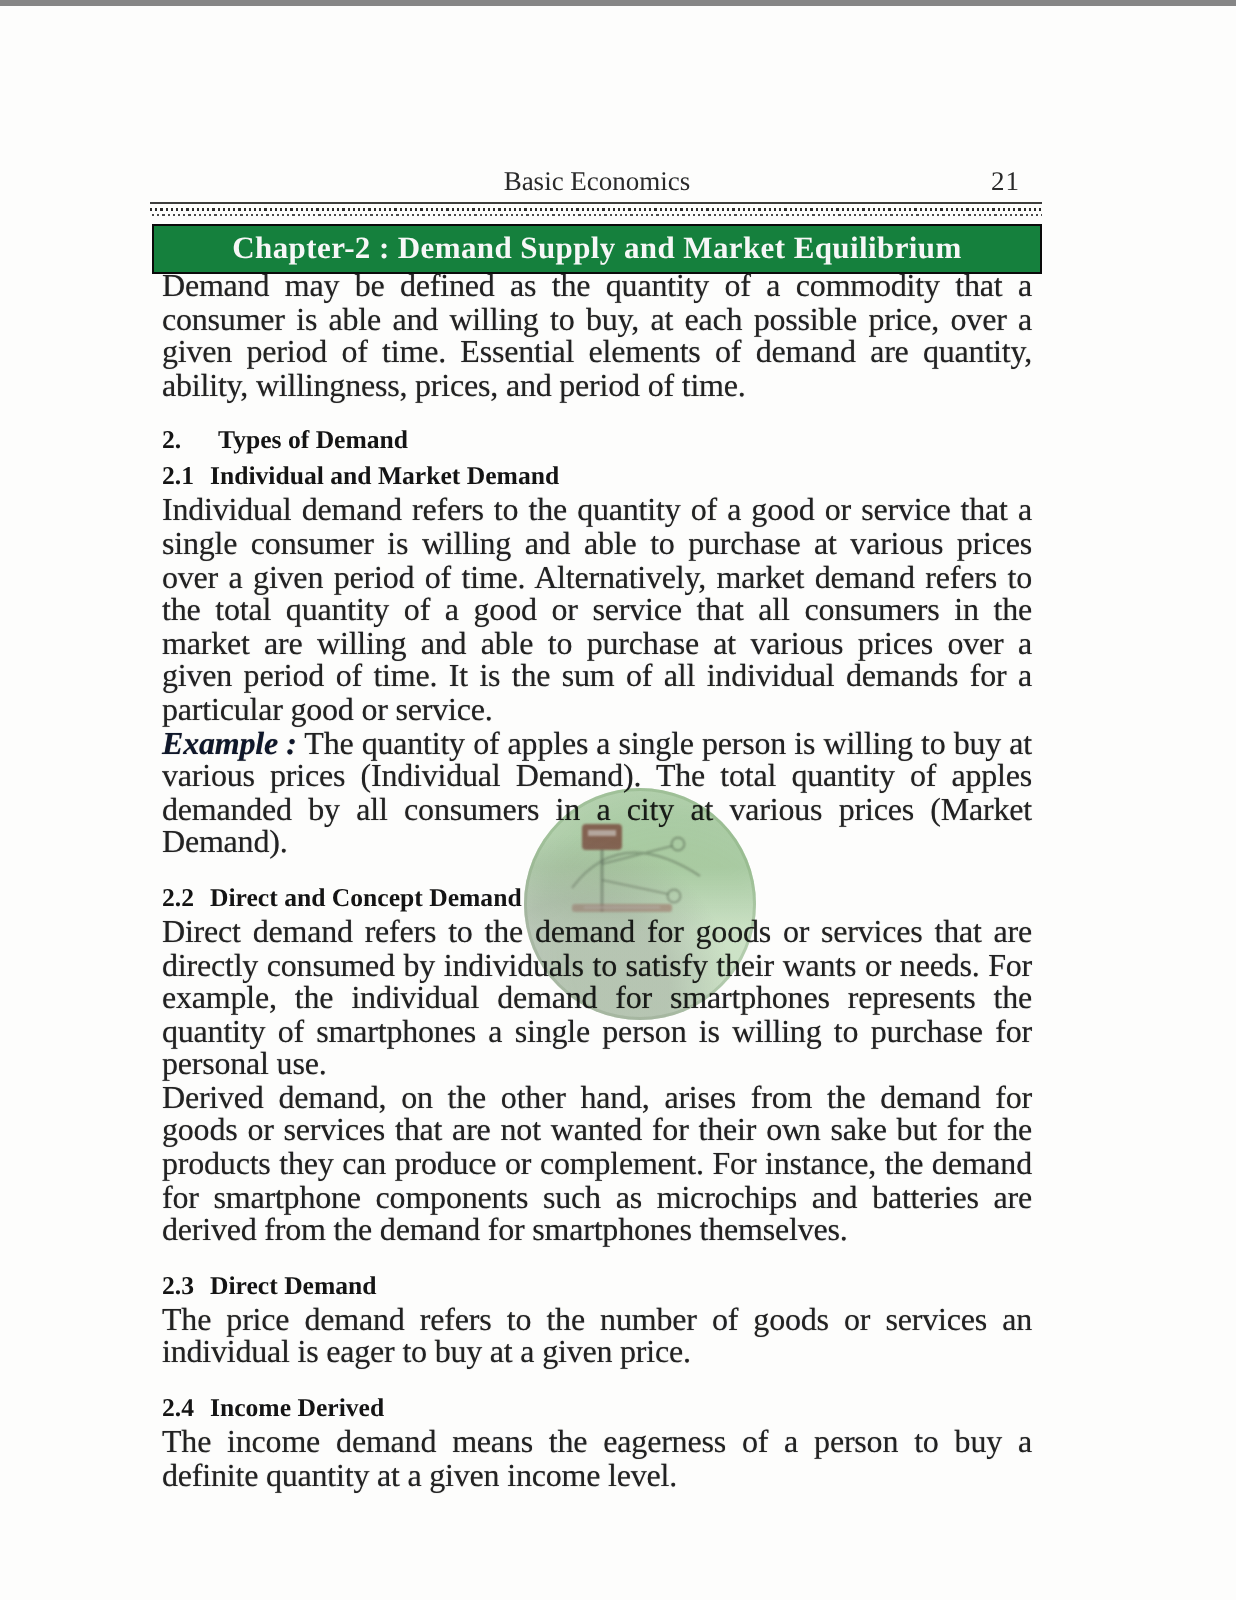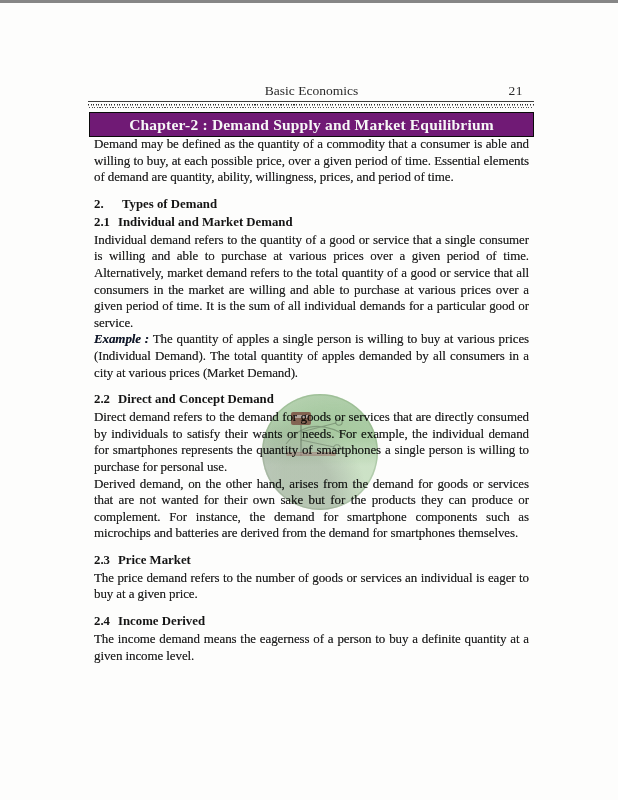"Basic Economics" .content { left: 94px -> 81px }
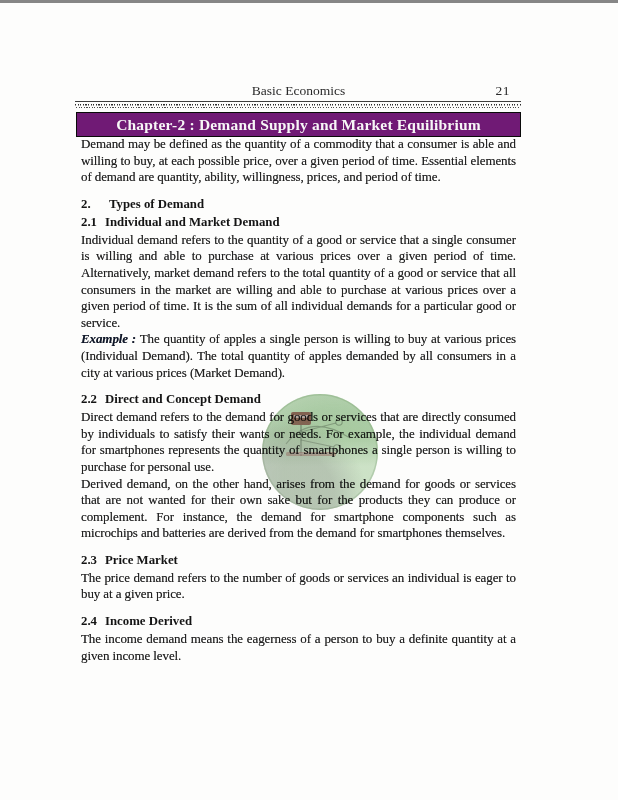"Chapter-2 : Demand Supply and" .banner { background: #701a75 -> #15803d }
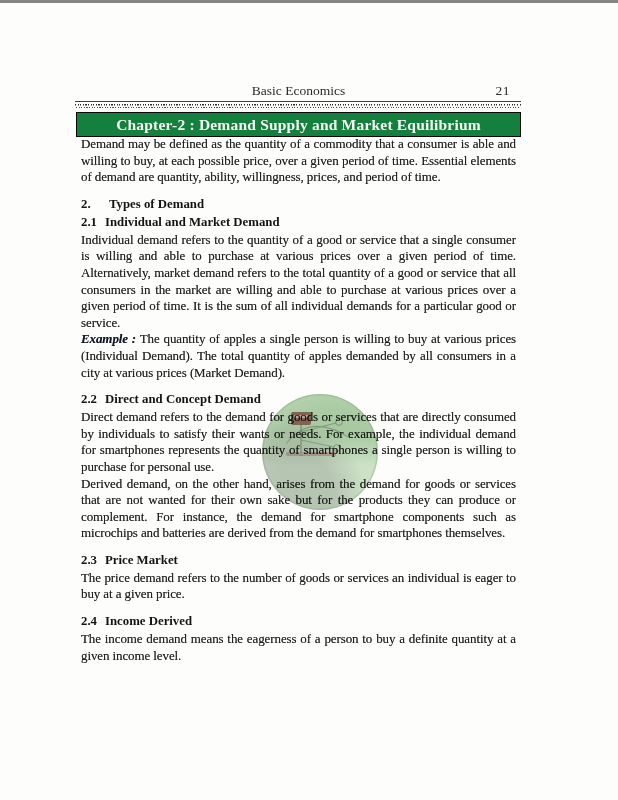"Demand may be defined as" .para { font-size: 13px -> 16px }
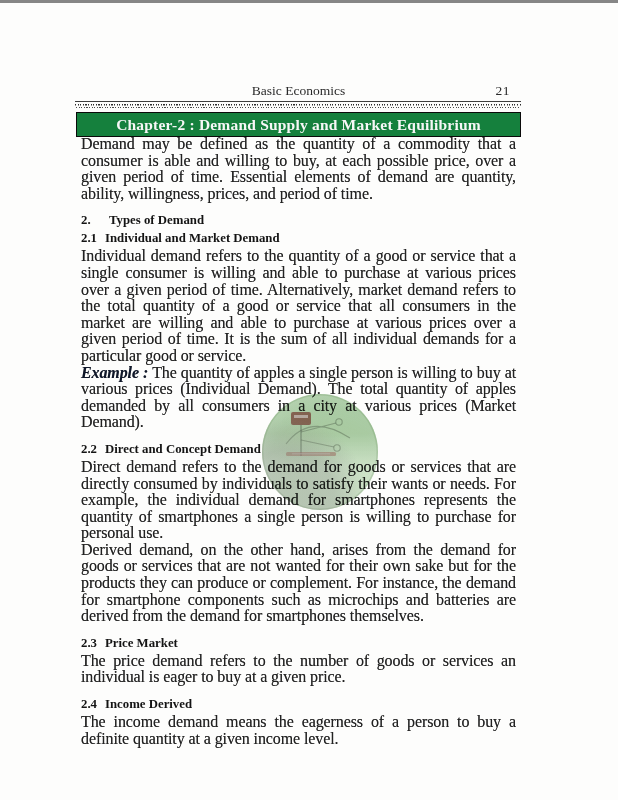"Price Market" span { text: Price Market -> Direct Demand }
